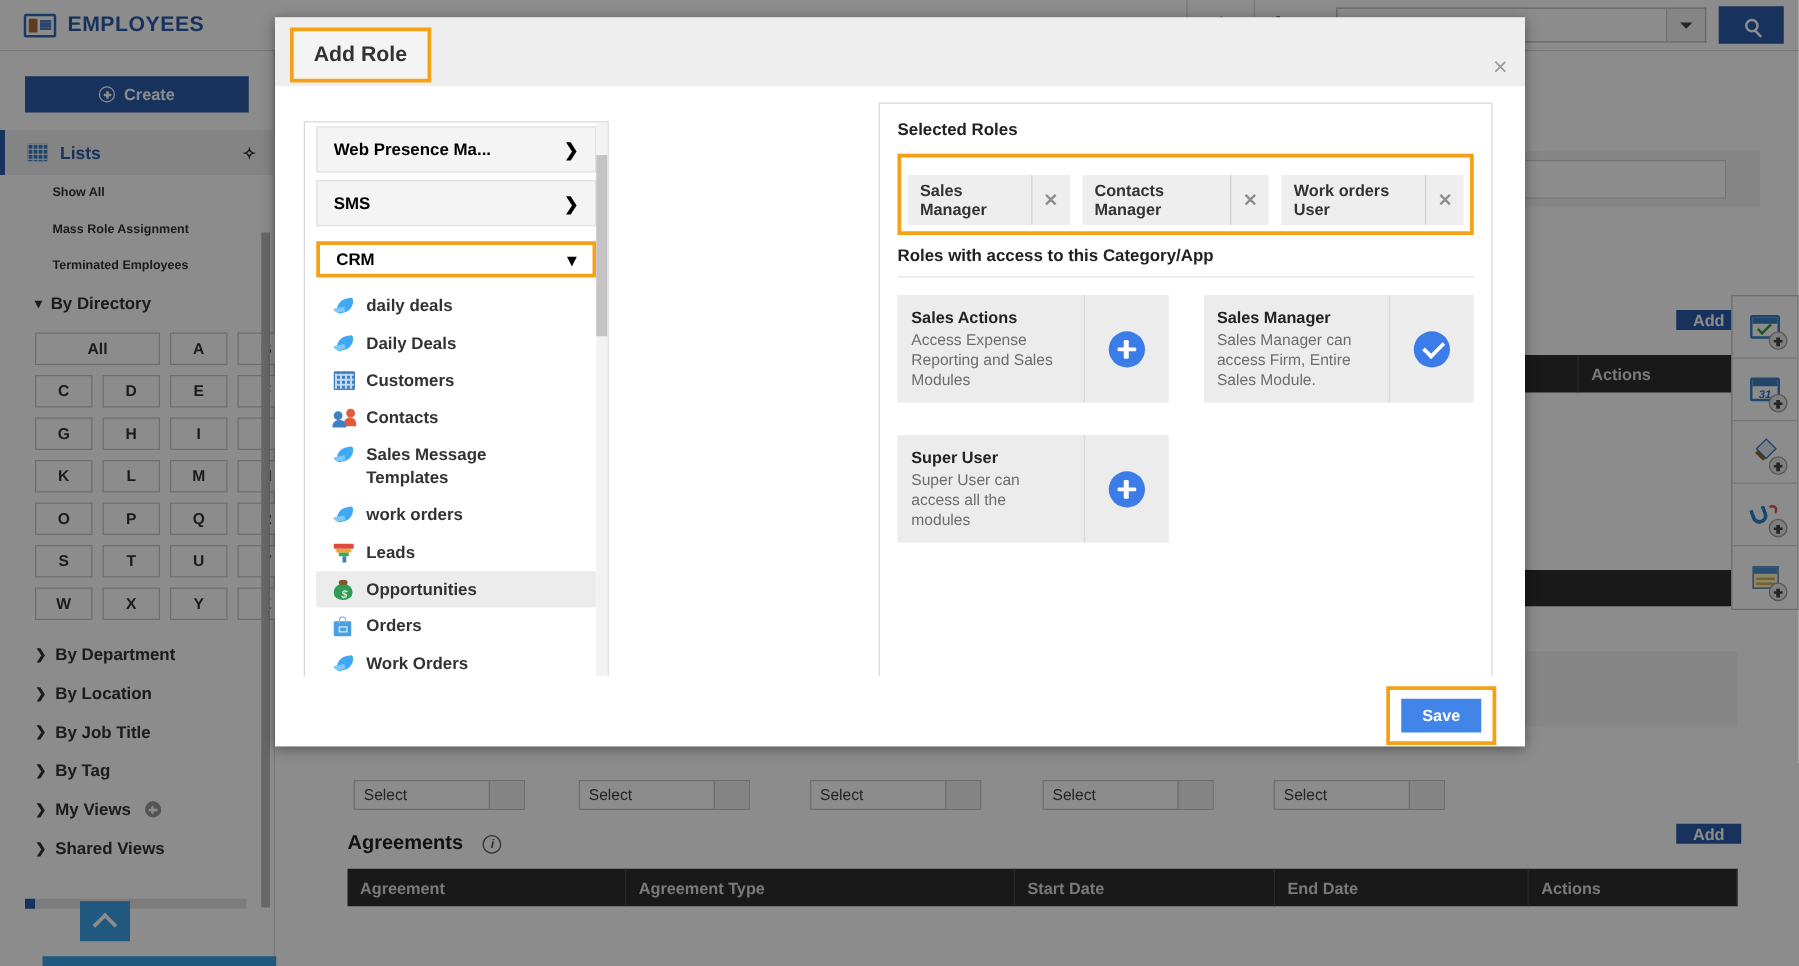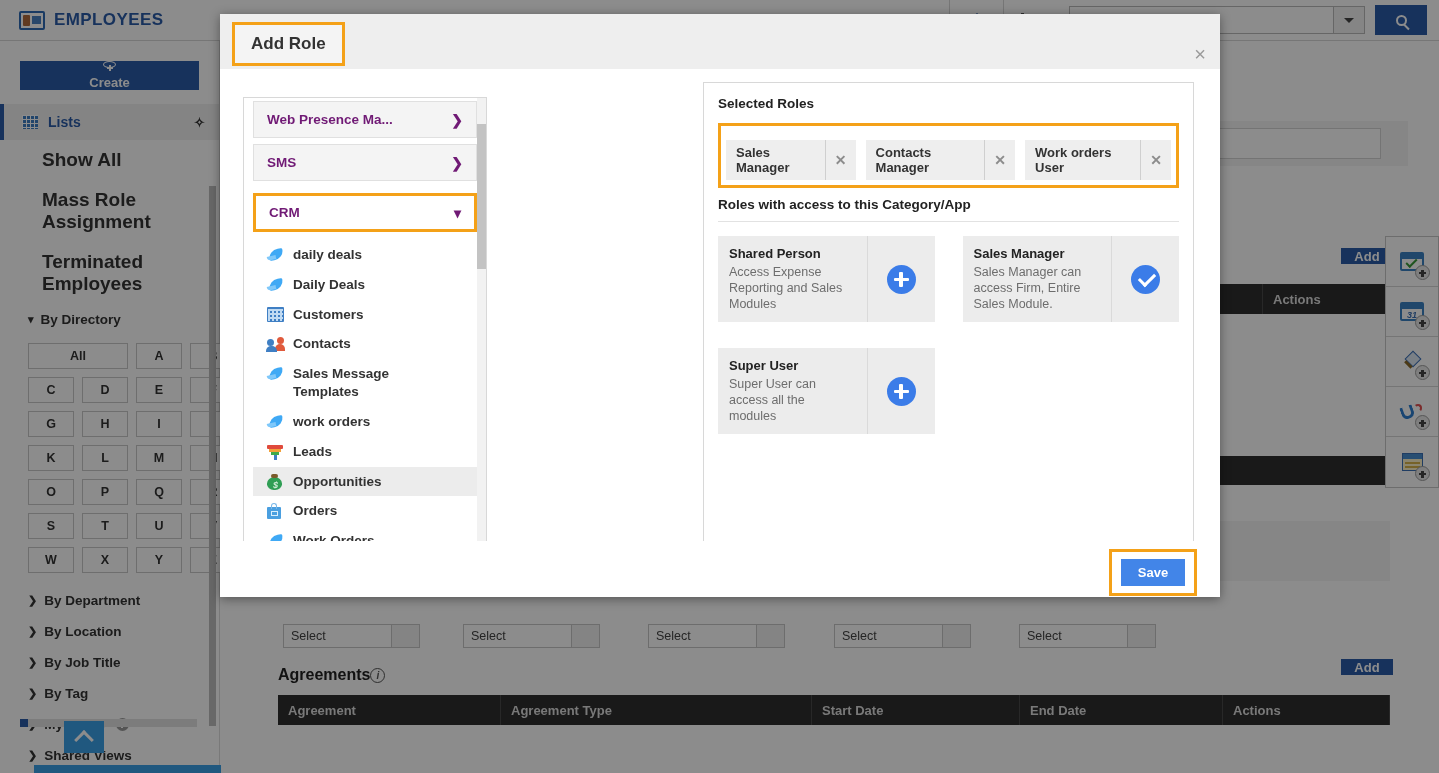"Create" .create-btn { flex-direction: column -> none }
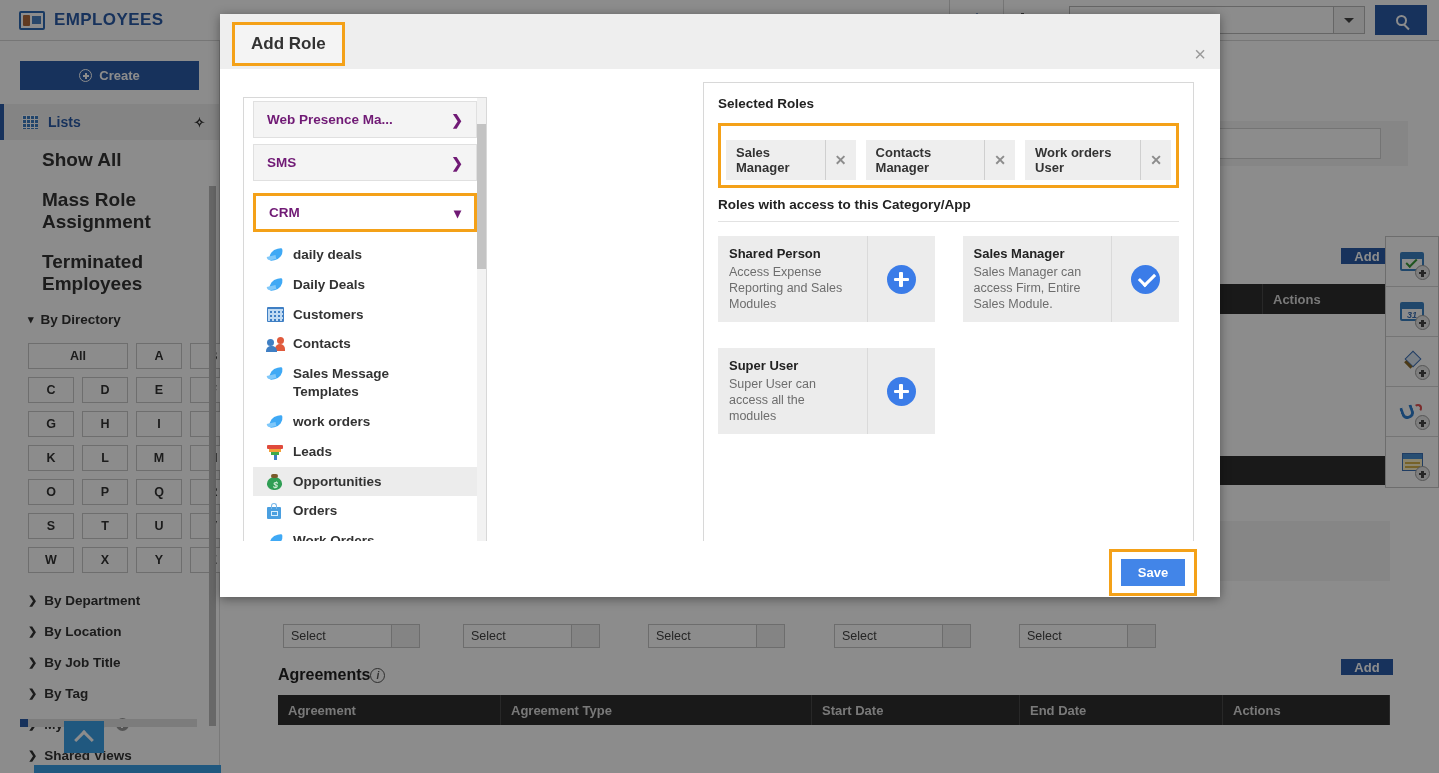"Web Presence Ma..." .cat { color: #701a75 -> #000000 }
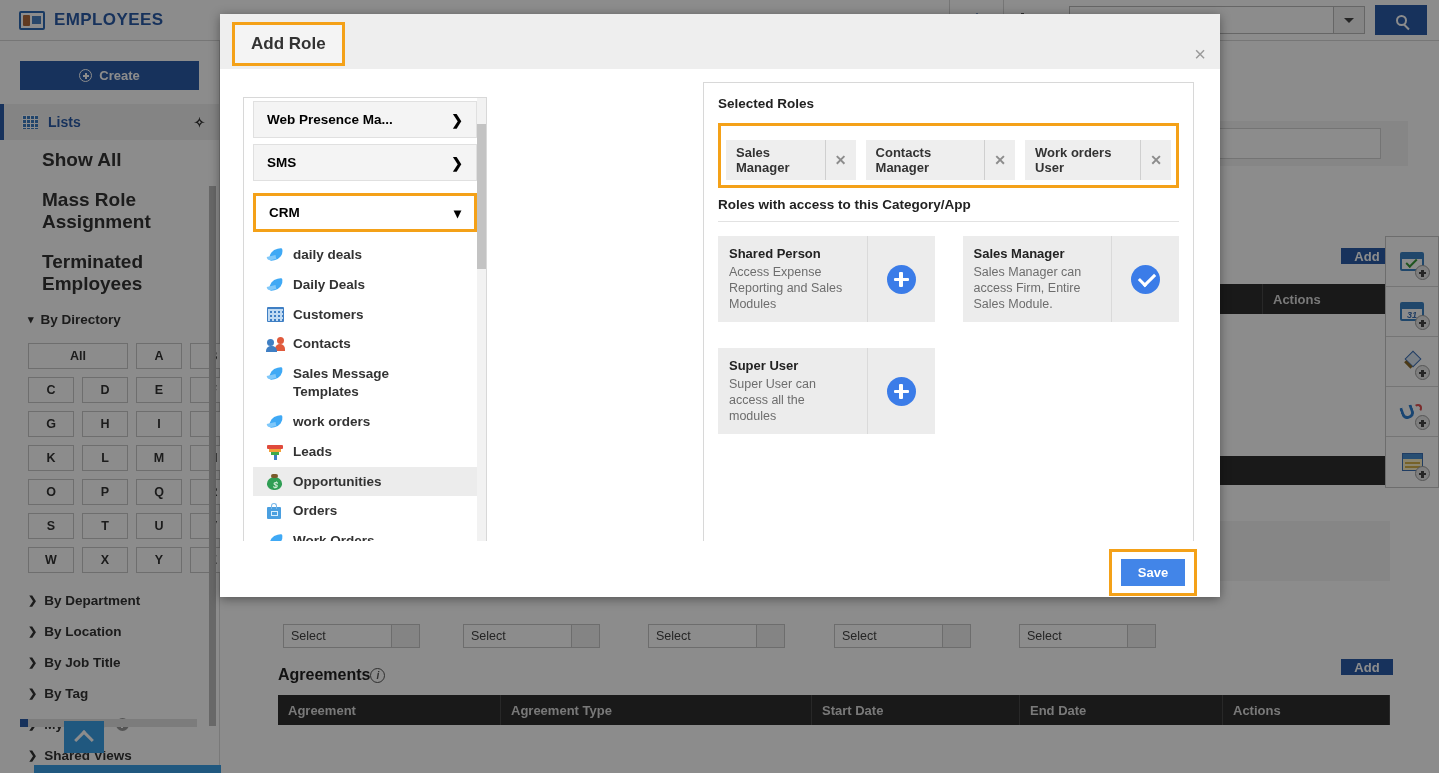"Show All" .sb-item { font-size: 19px -> 10px }
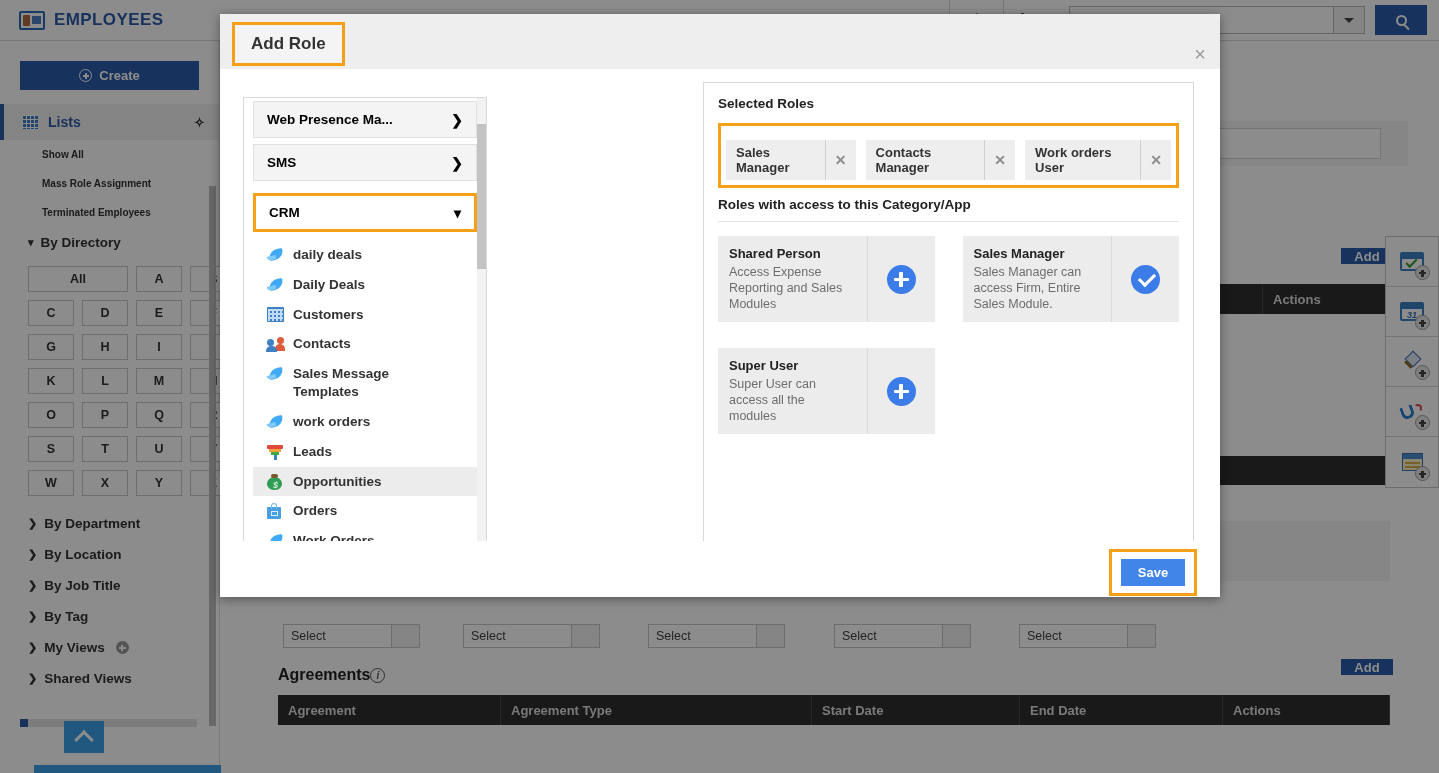"CRM" .cat.hl { height: 39px -> 29px }
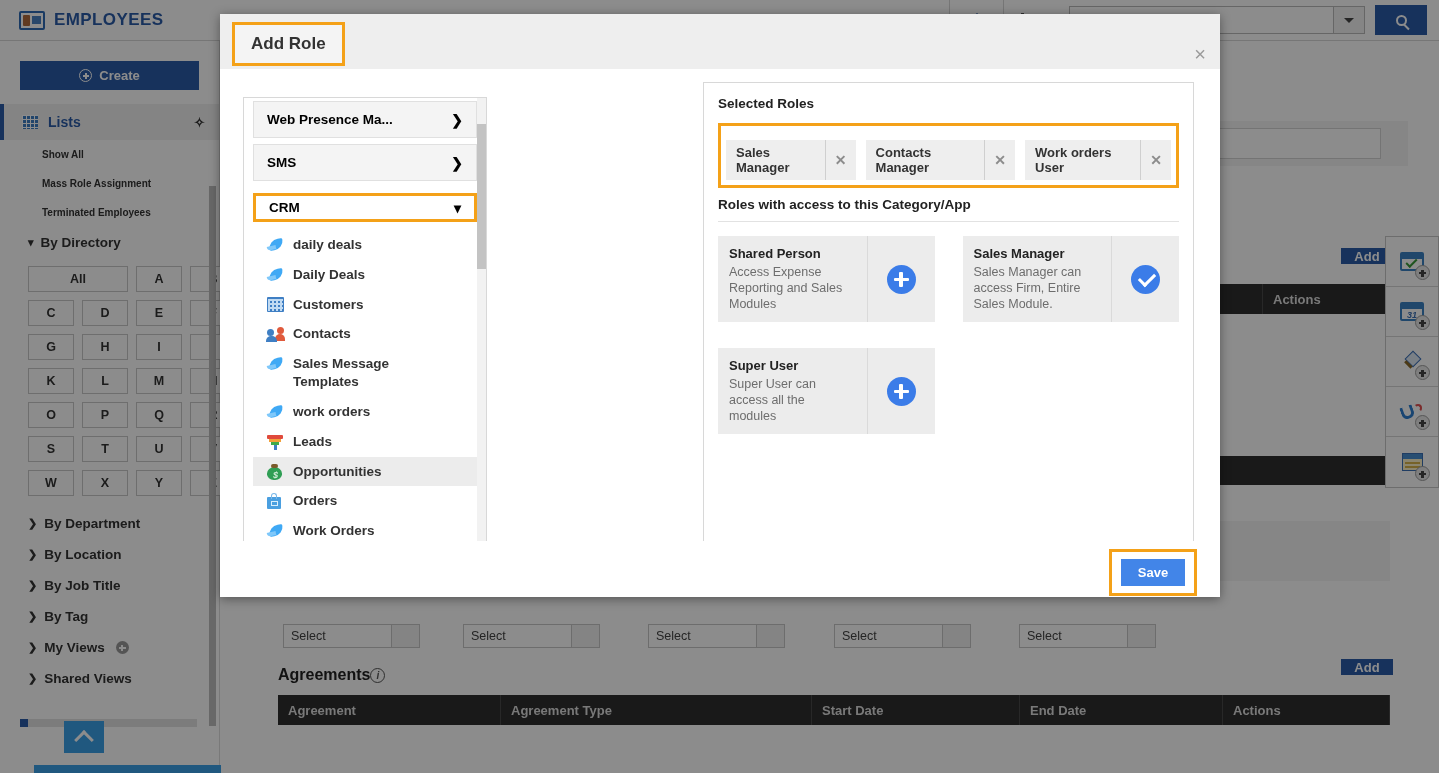"Shared Person" div.role-name { text: Shared Person -> Sales Actions }
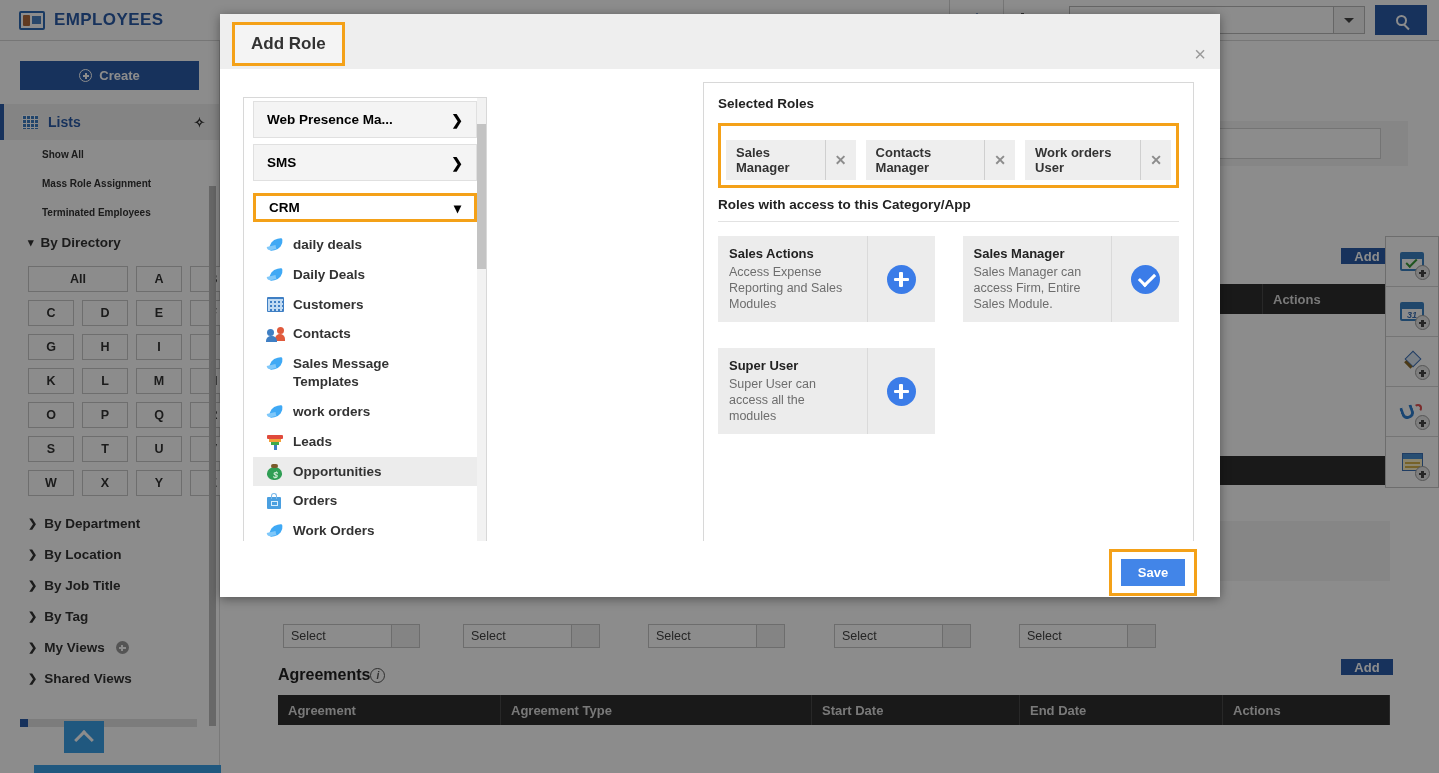"Agreements" .sec-title { gap: 0 -> 16px }
